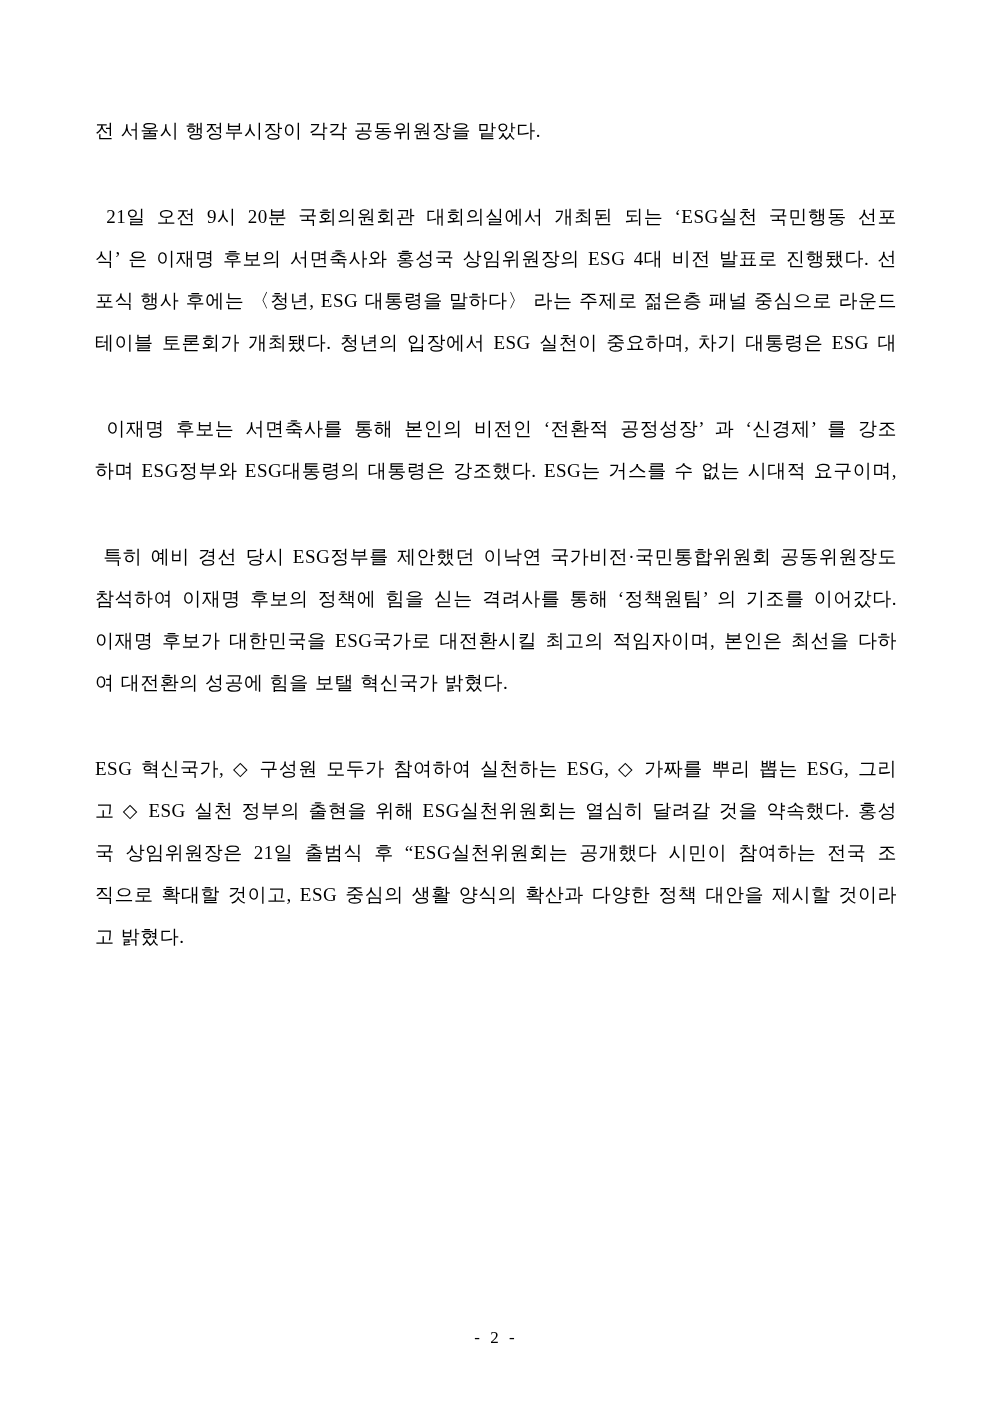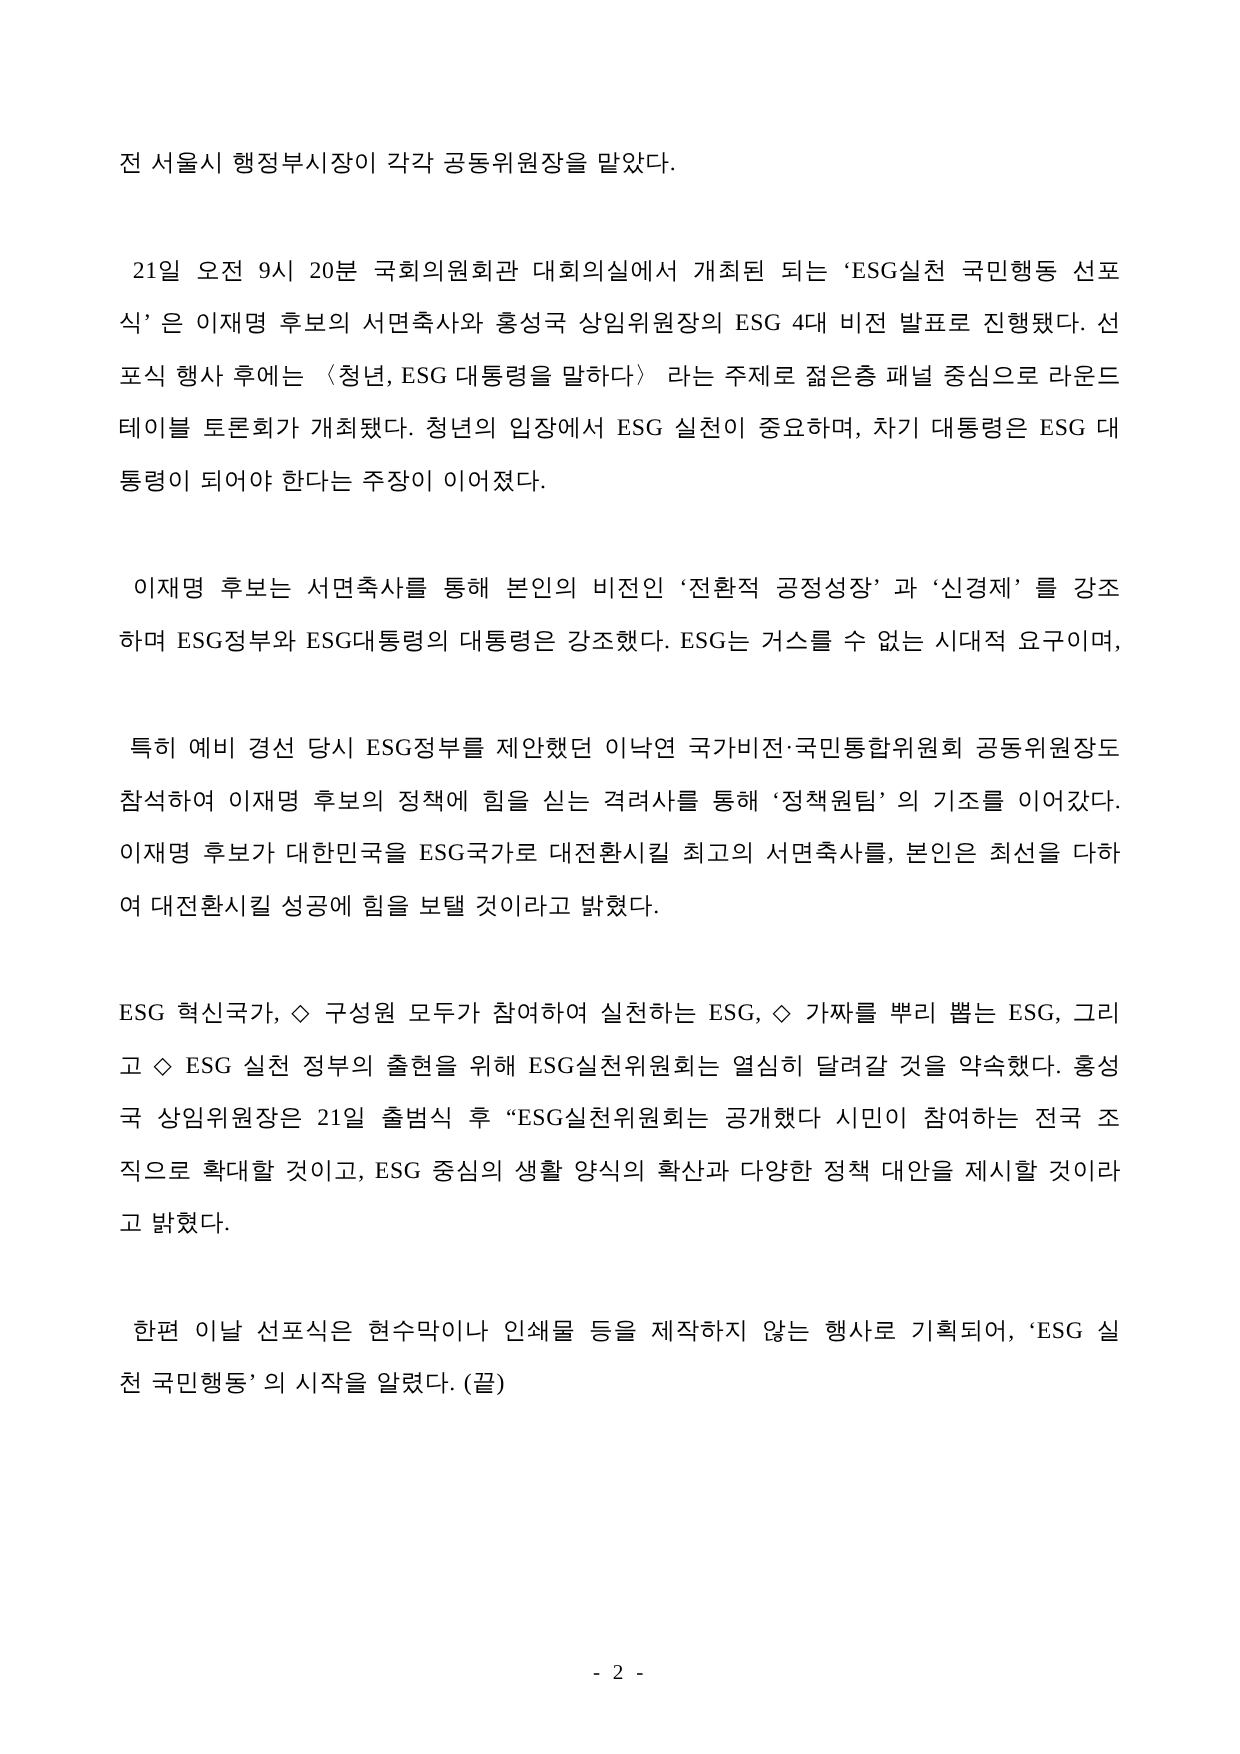"통령이 되어야 한다는 주장이 이어졌다." div.line { html: <div>통령이 되어야 한다는 주장이 이어졌다.</div> -> none }
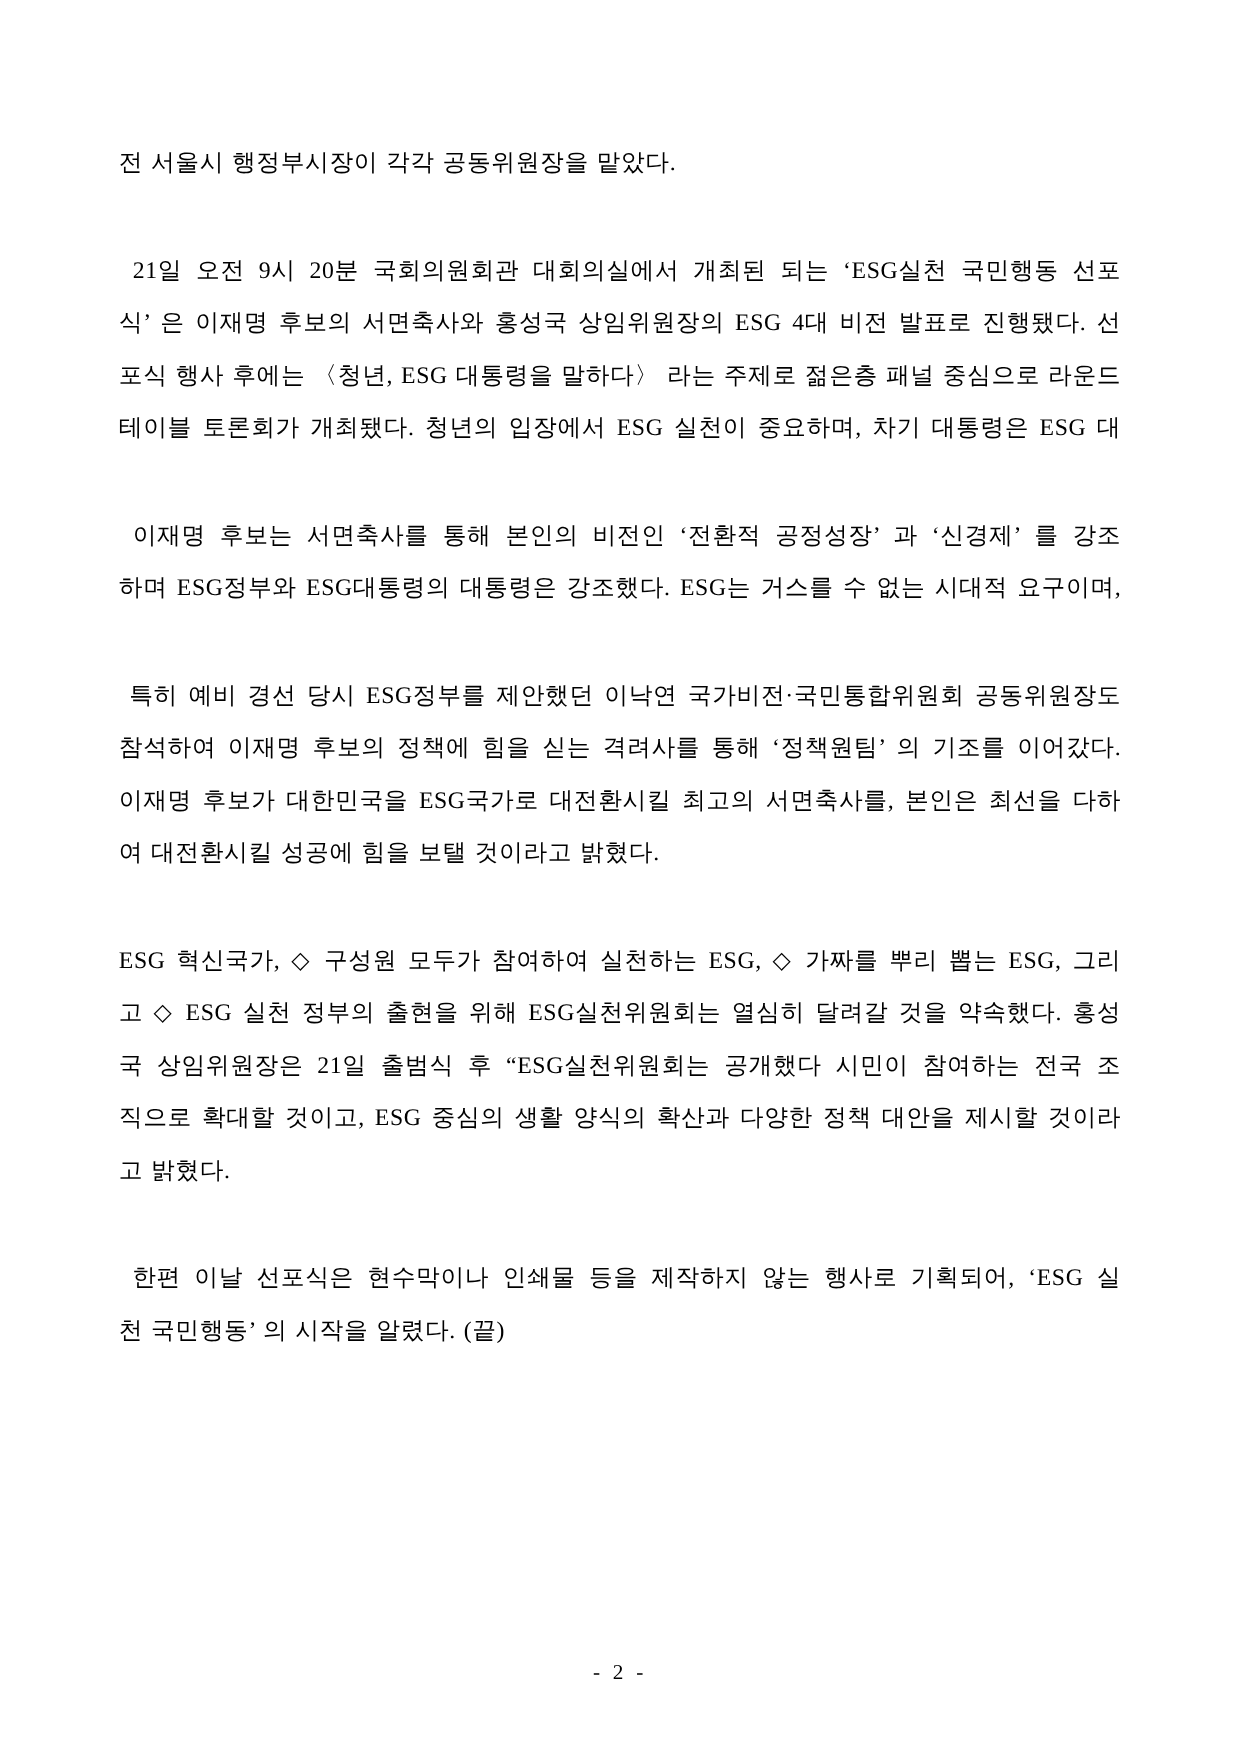"이재명 후보가 대한민국을 ESG국가로 대전환시킬" div.line { text: 서면축사를 -> 적임자이며 }
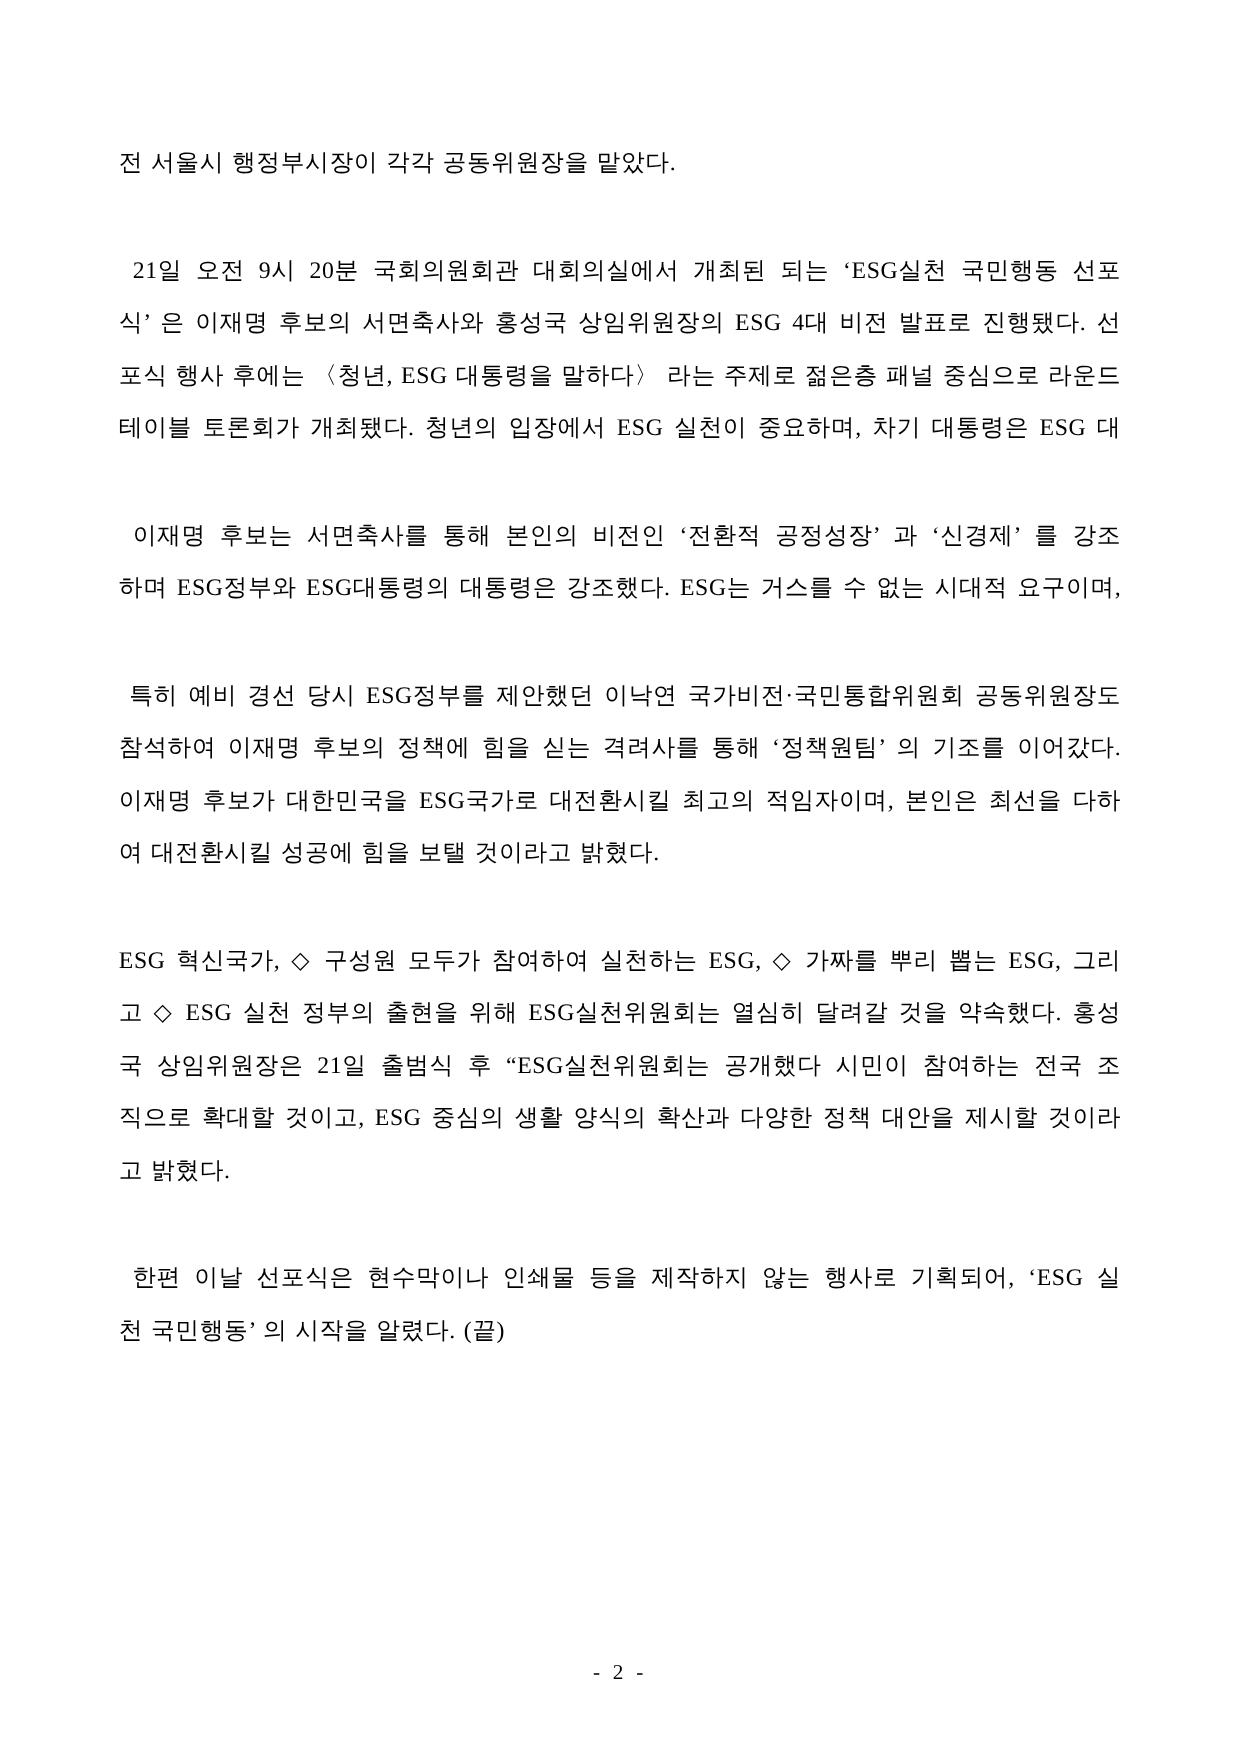"여 대전환시킬 성공에 힘을 보탤" div.line { text: 대전환시킬 성공에 힘을 보탤 것이라고 -> 대전환의 성공에 힘을 보탤 혁신국가 }
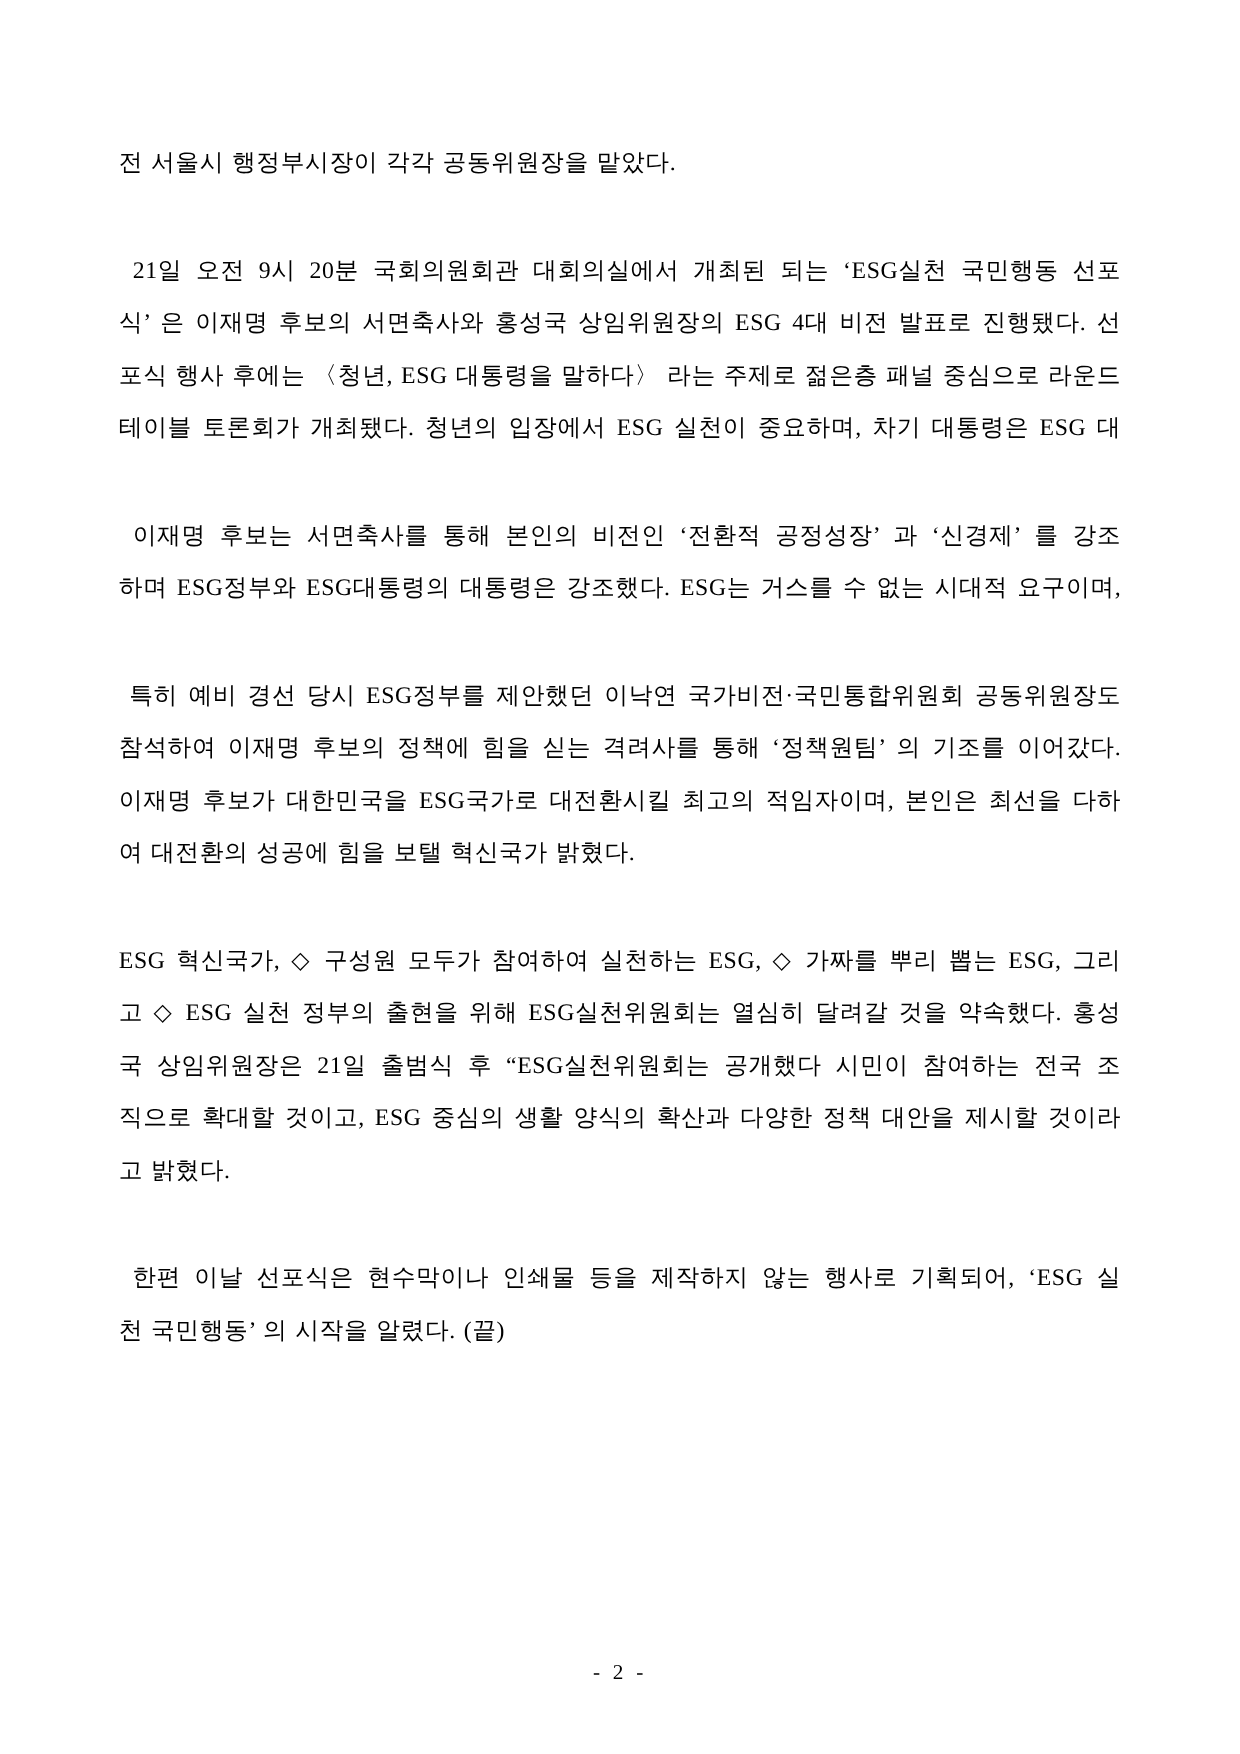"한편 이날 선포식은 현수막이나 인쇄물" div.paragraph { html: <div> <div>&nbsp;한편 이날 선포식은 현수막이나 인쇄물 등을 제작하지 않는 행사로 기획되어, ‘ESG 실</div> <div>천 국민행동’ 의 시작을 알렸다. (끝)</div> </div> -> none }
